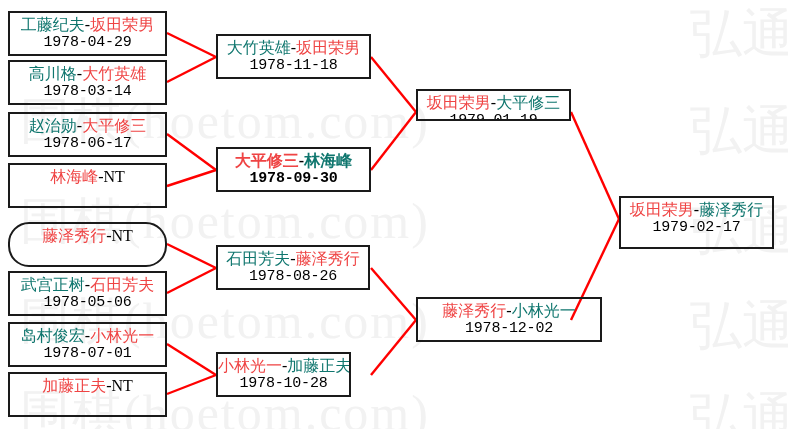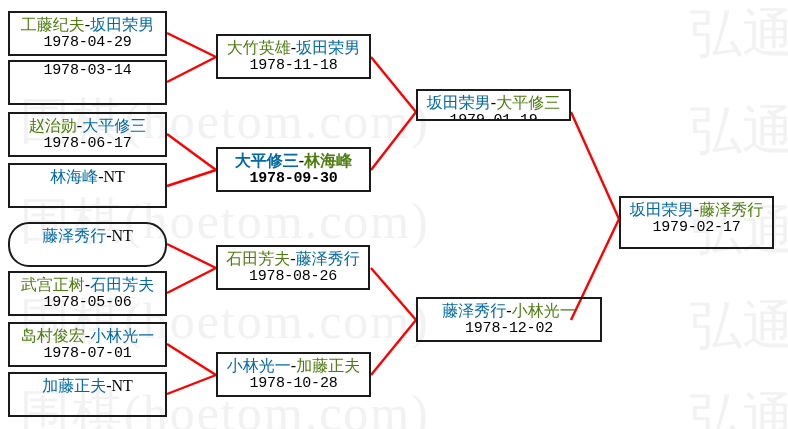"工藤纪夫" .p-lose { color: #4d7c0f -> #0f766e }
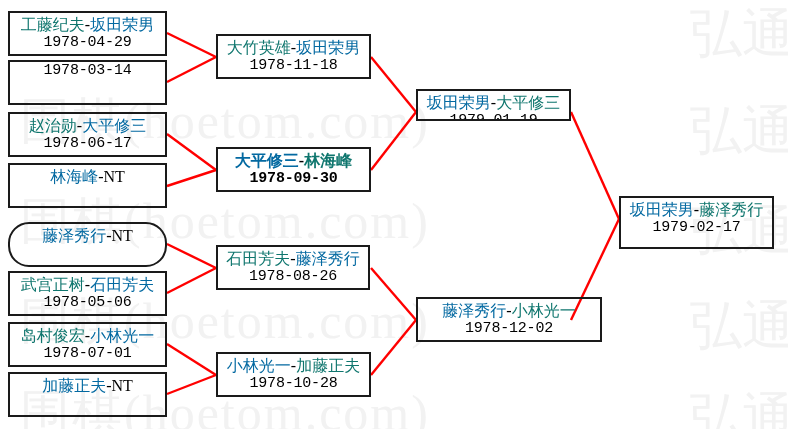"坂田荣男" .p-win { color: #0369a1 -> #ef4444 }
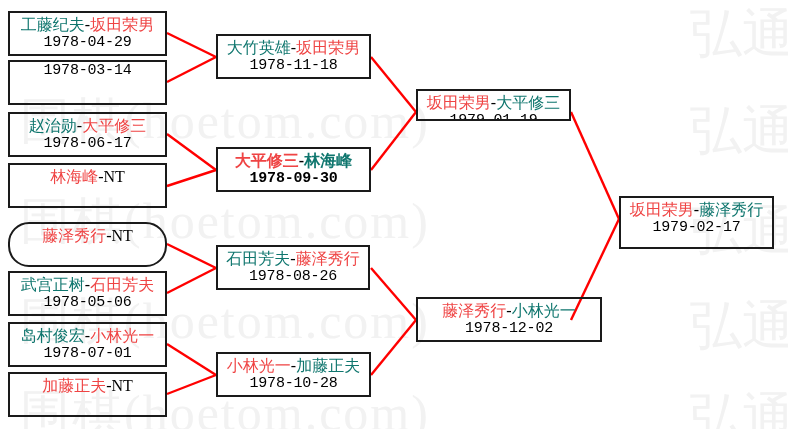"高川格-大竹英雄" div.names { html: none -> <div><span>高川格</span><span>-</span><span>大竹英雄</span></div> }
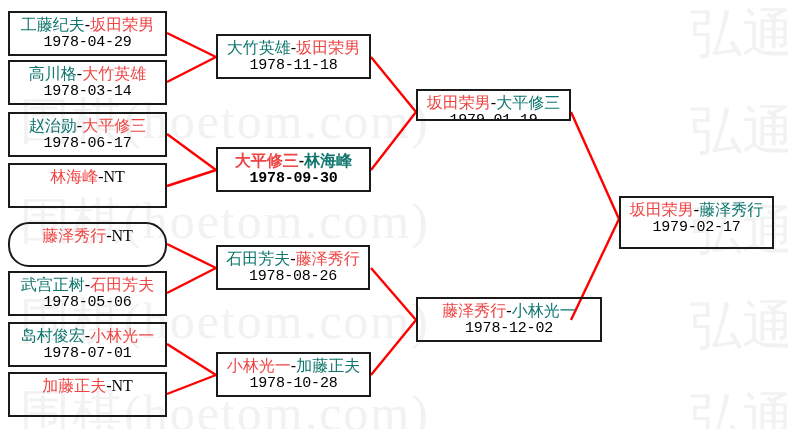"小林光一-加藤正夫" div.box { width: 155px -> 135px }
